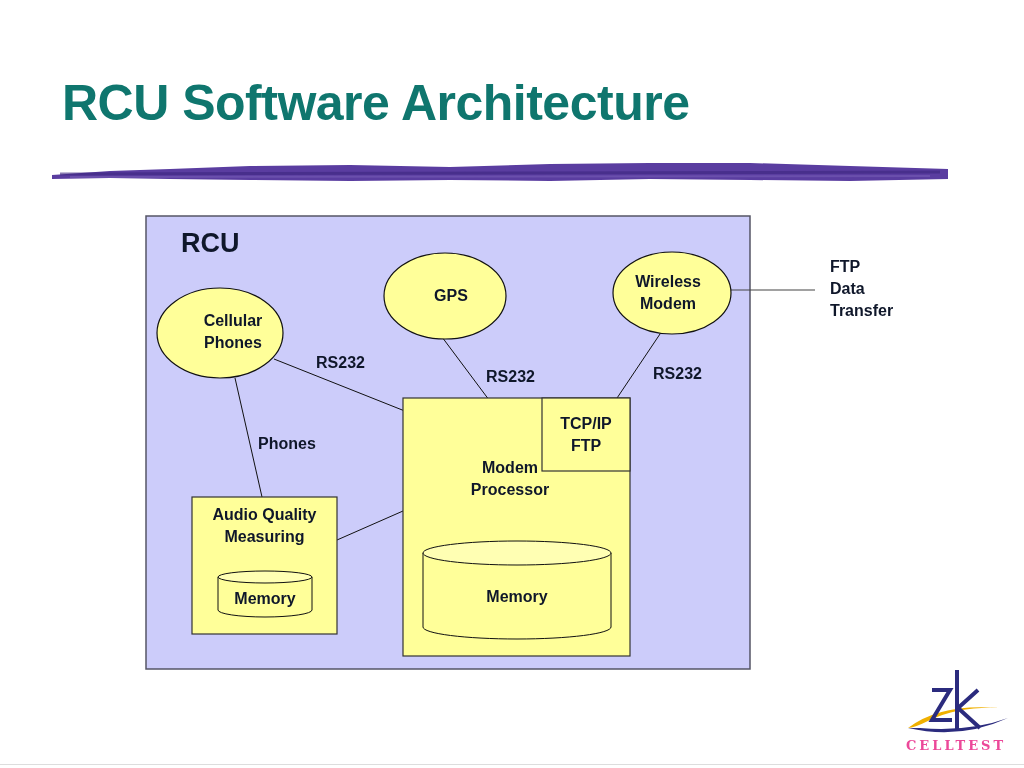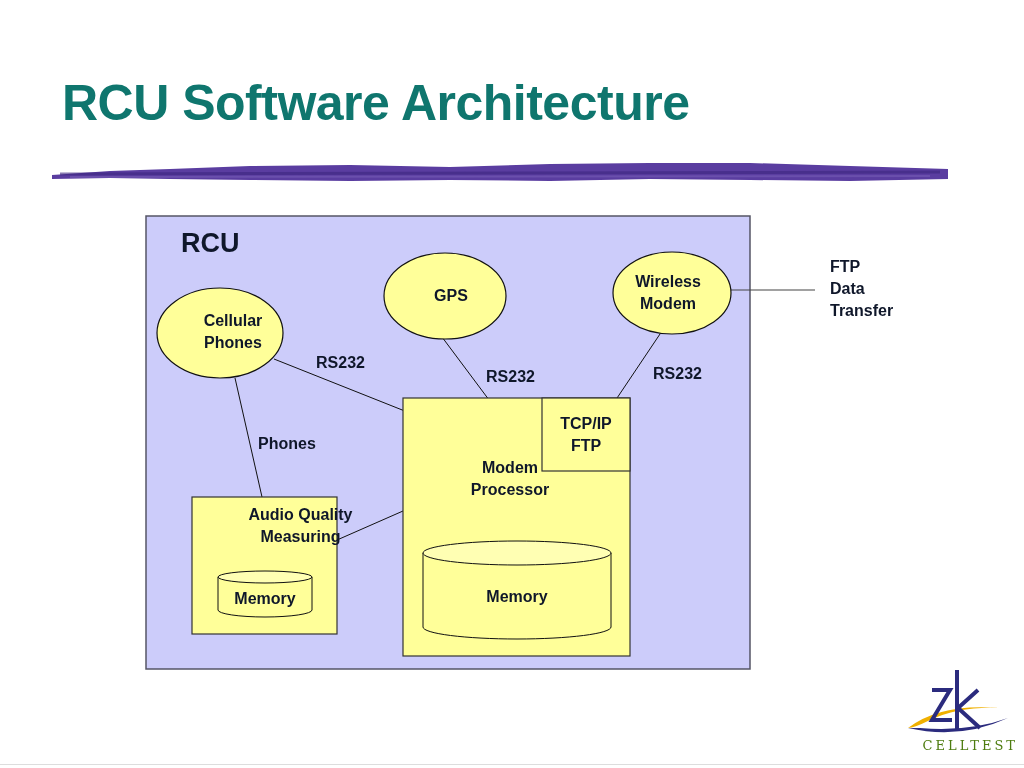"Audio Quality" div.lbl { padding-left: 36px -> none }
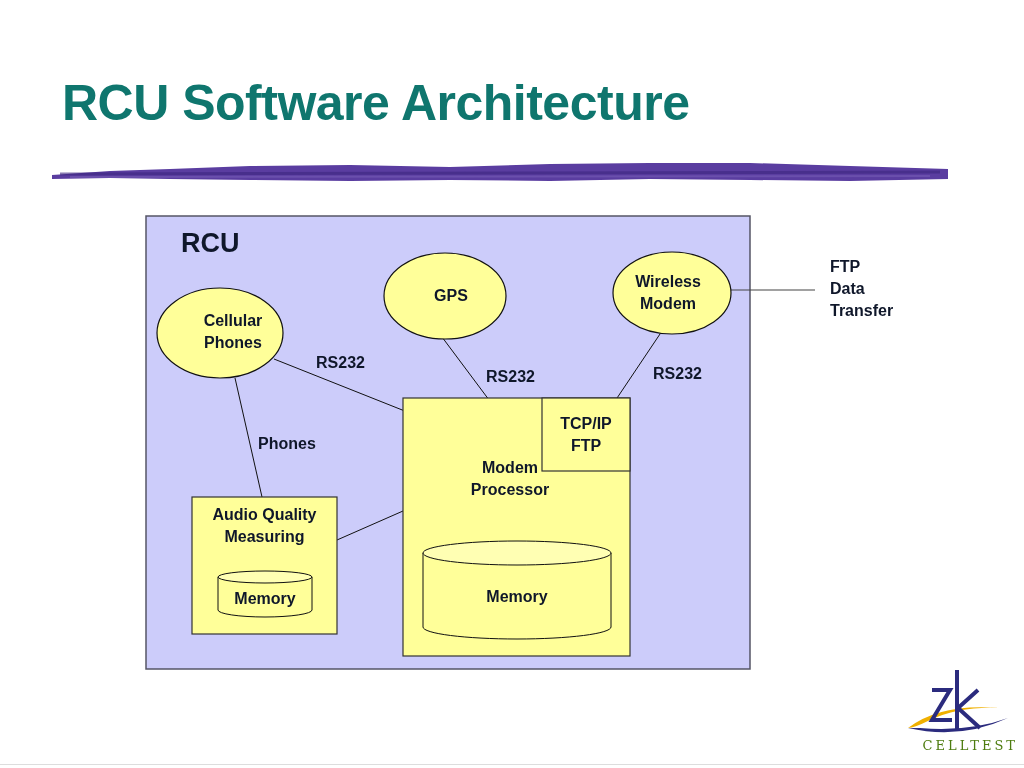"CELLTEST" .logo-text { color: #4d7c0f -> #ec4899; font-weight: normal -> bold; text-align: right -> left }
